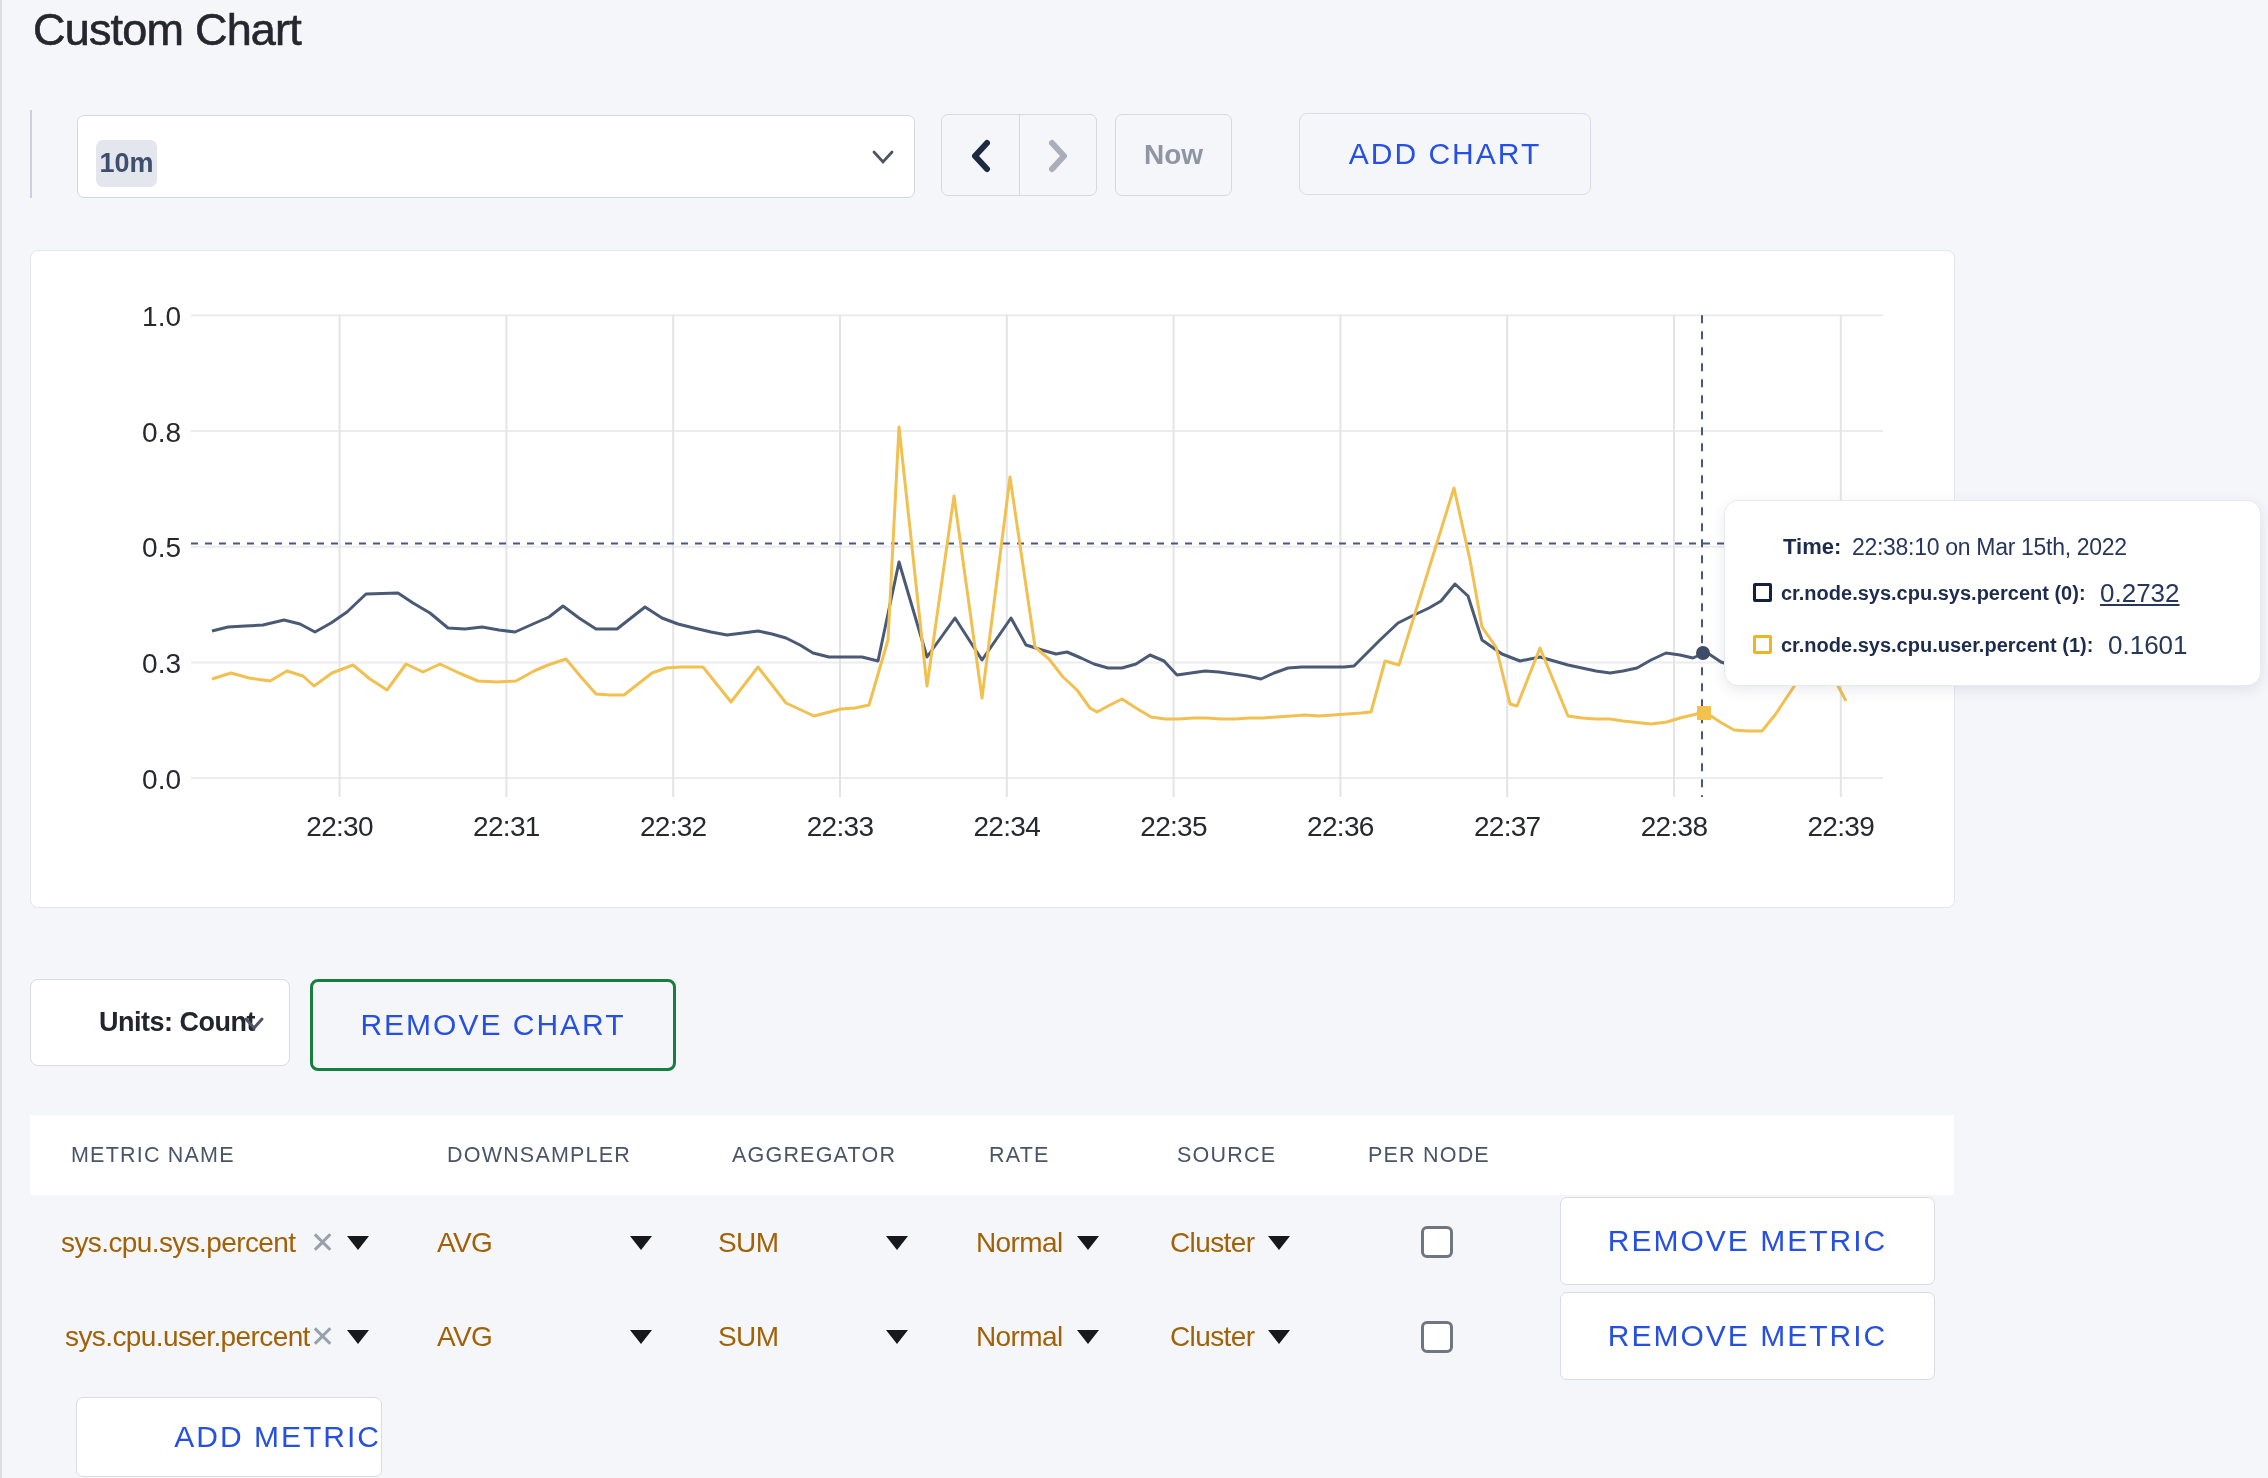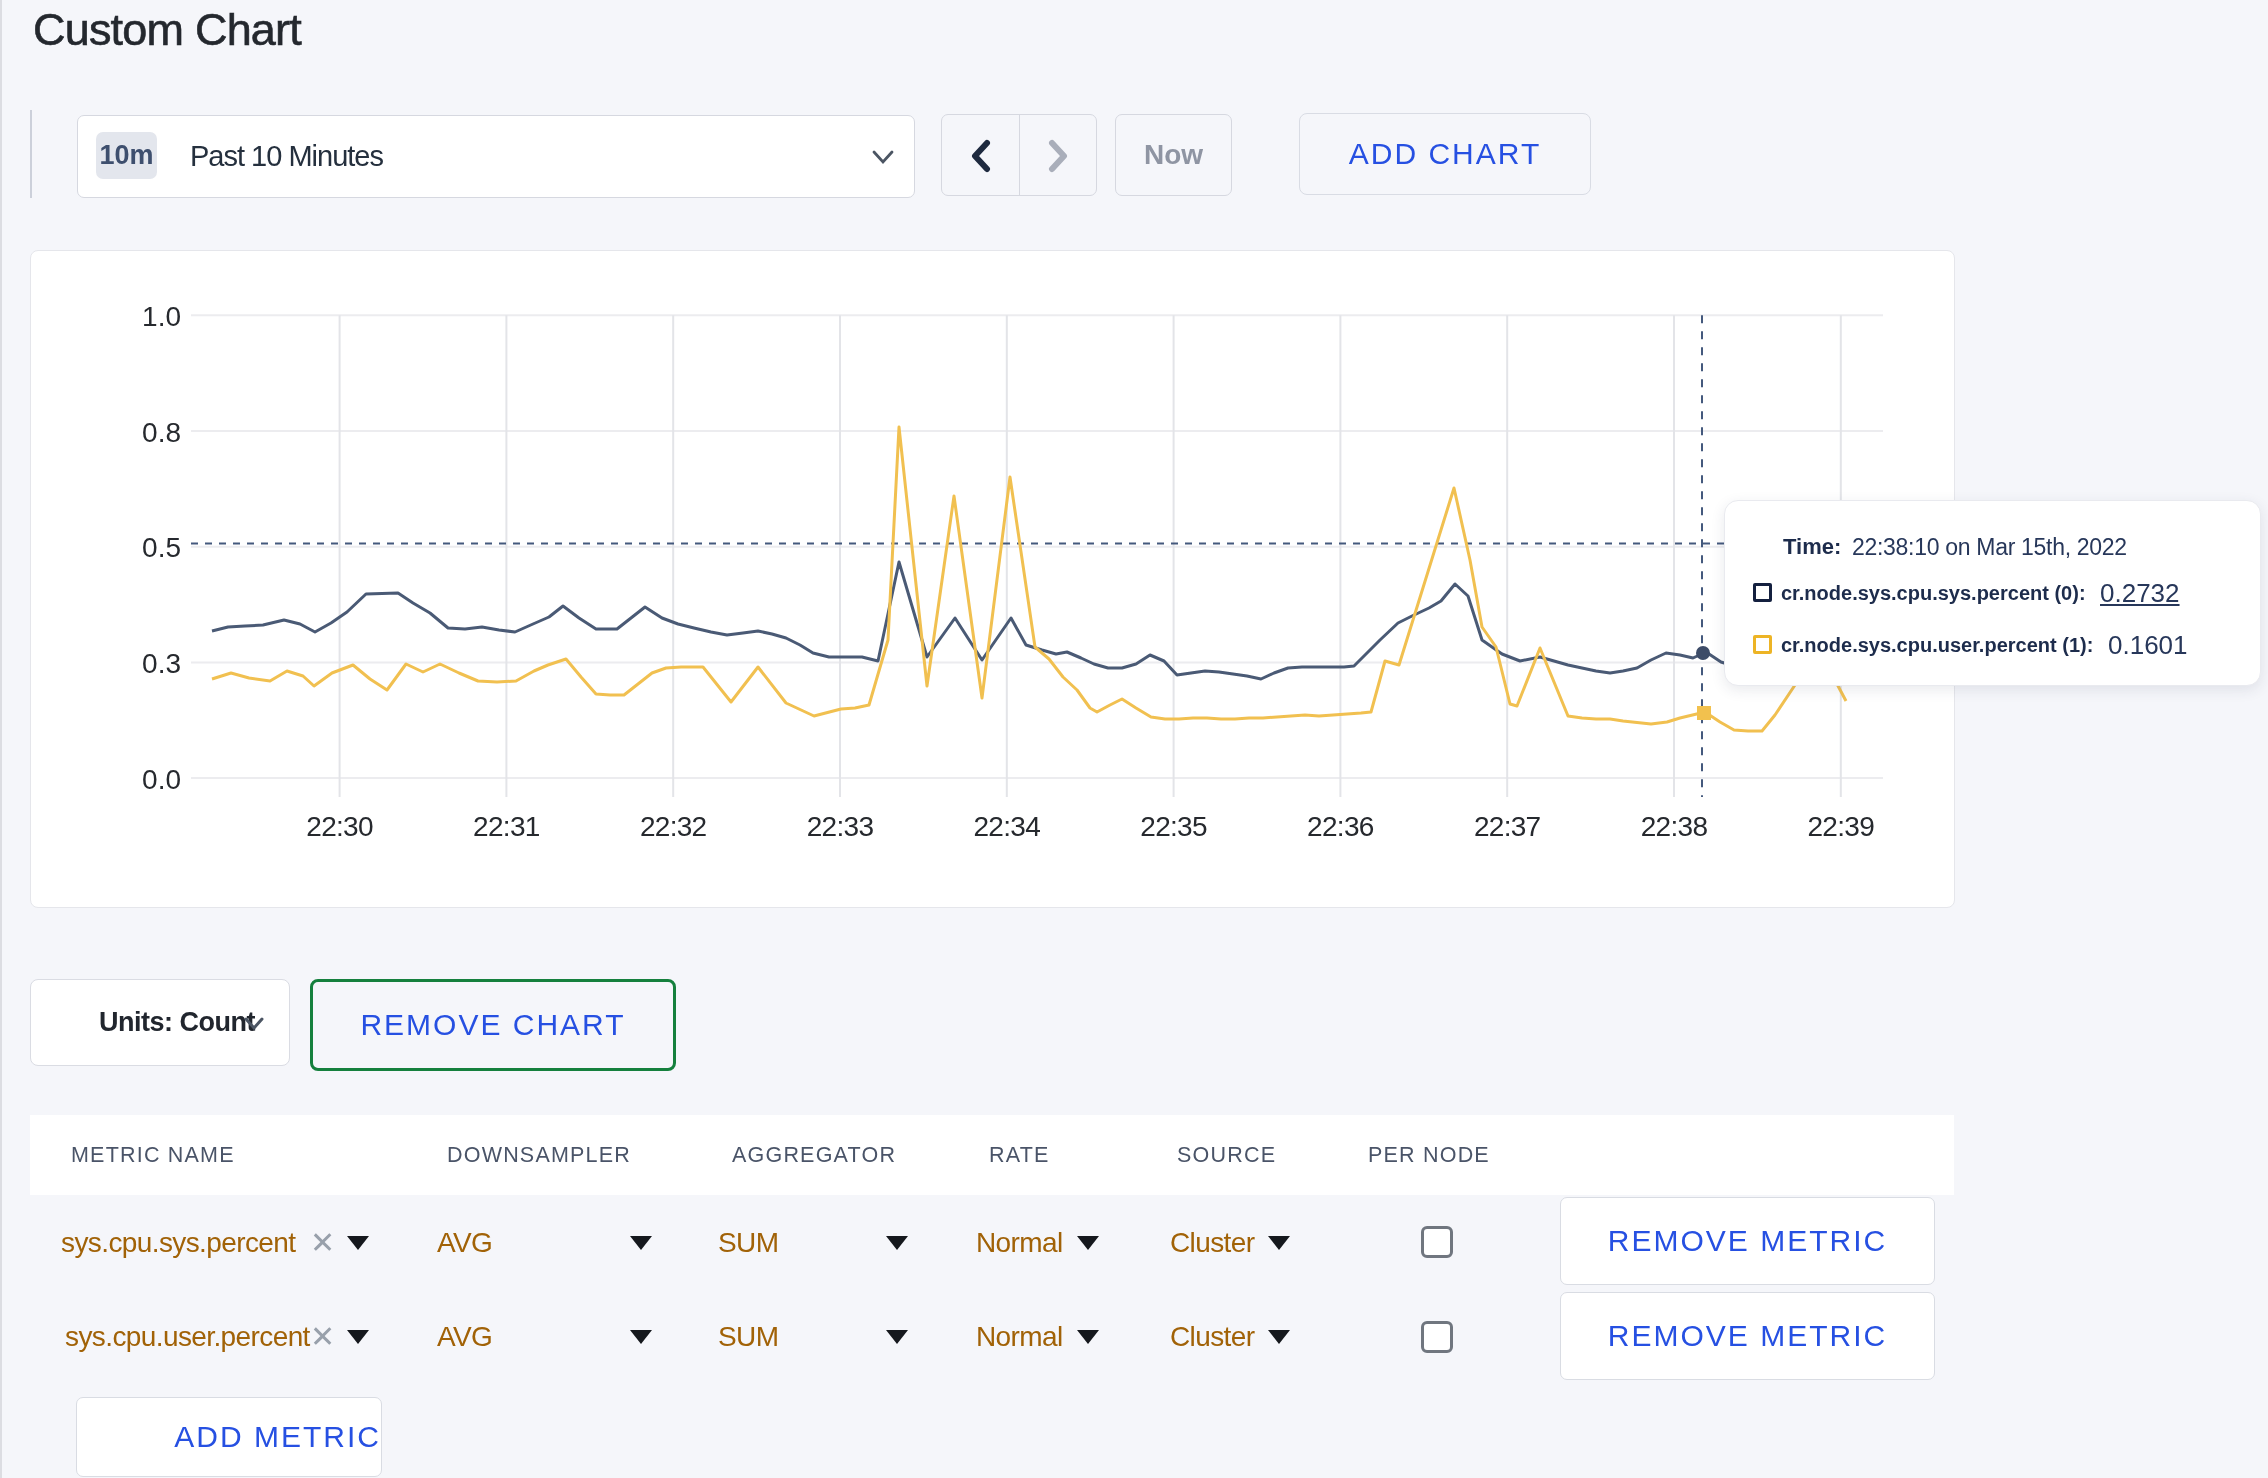"10m" div.abs { top: 16px -> 24px }
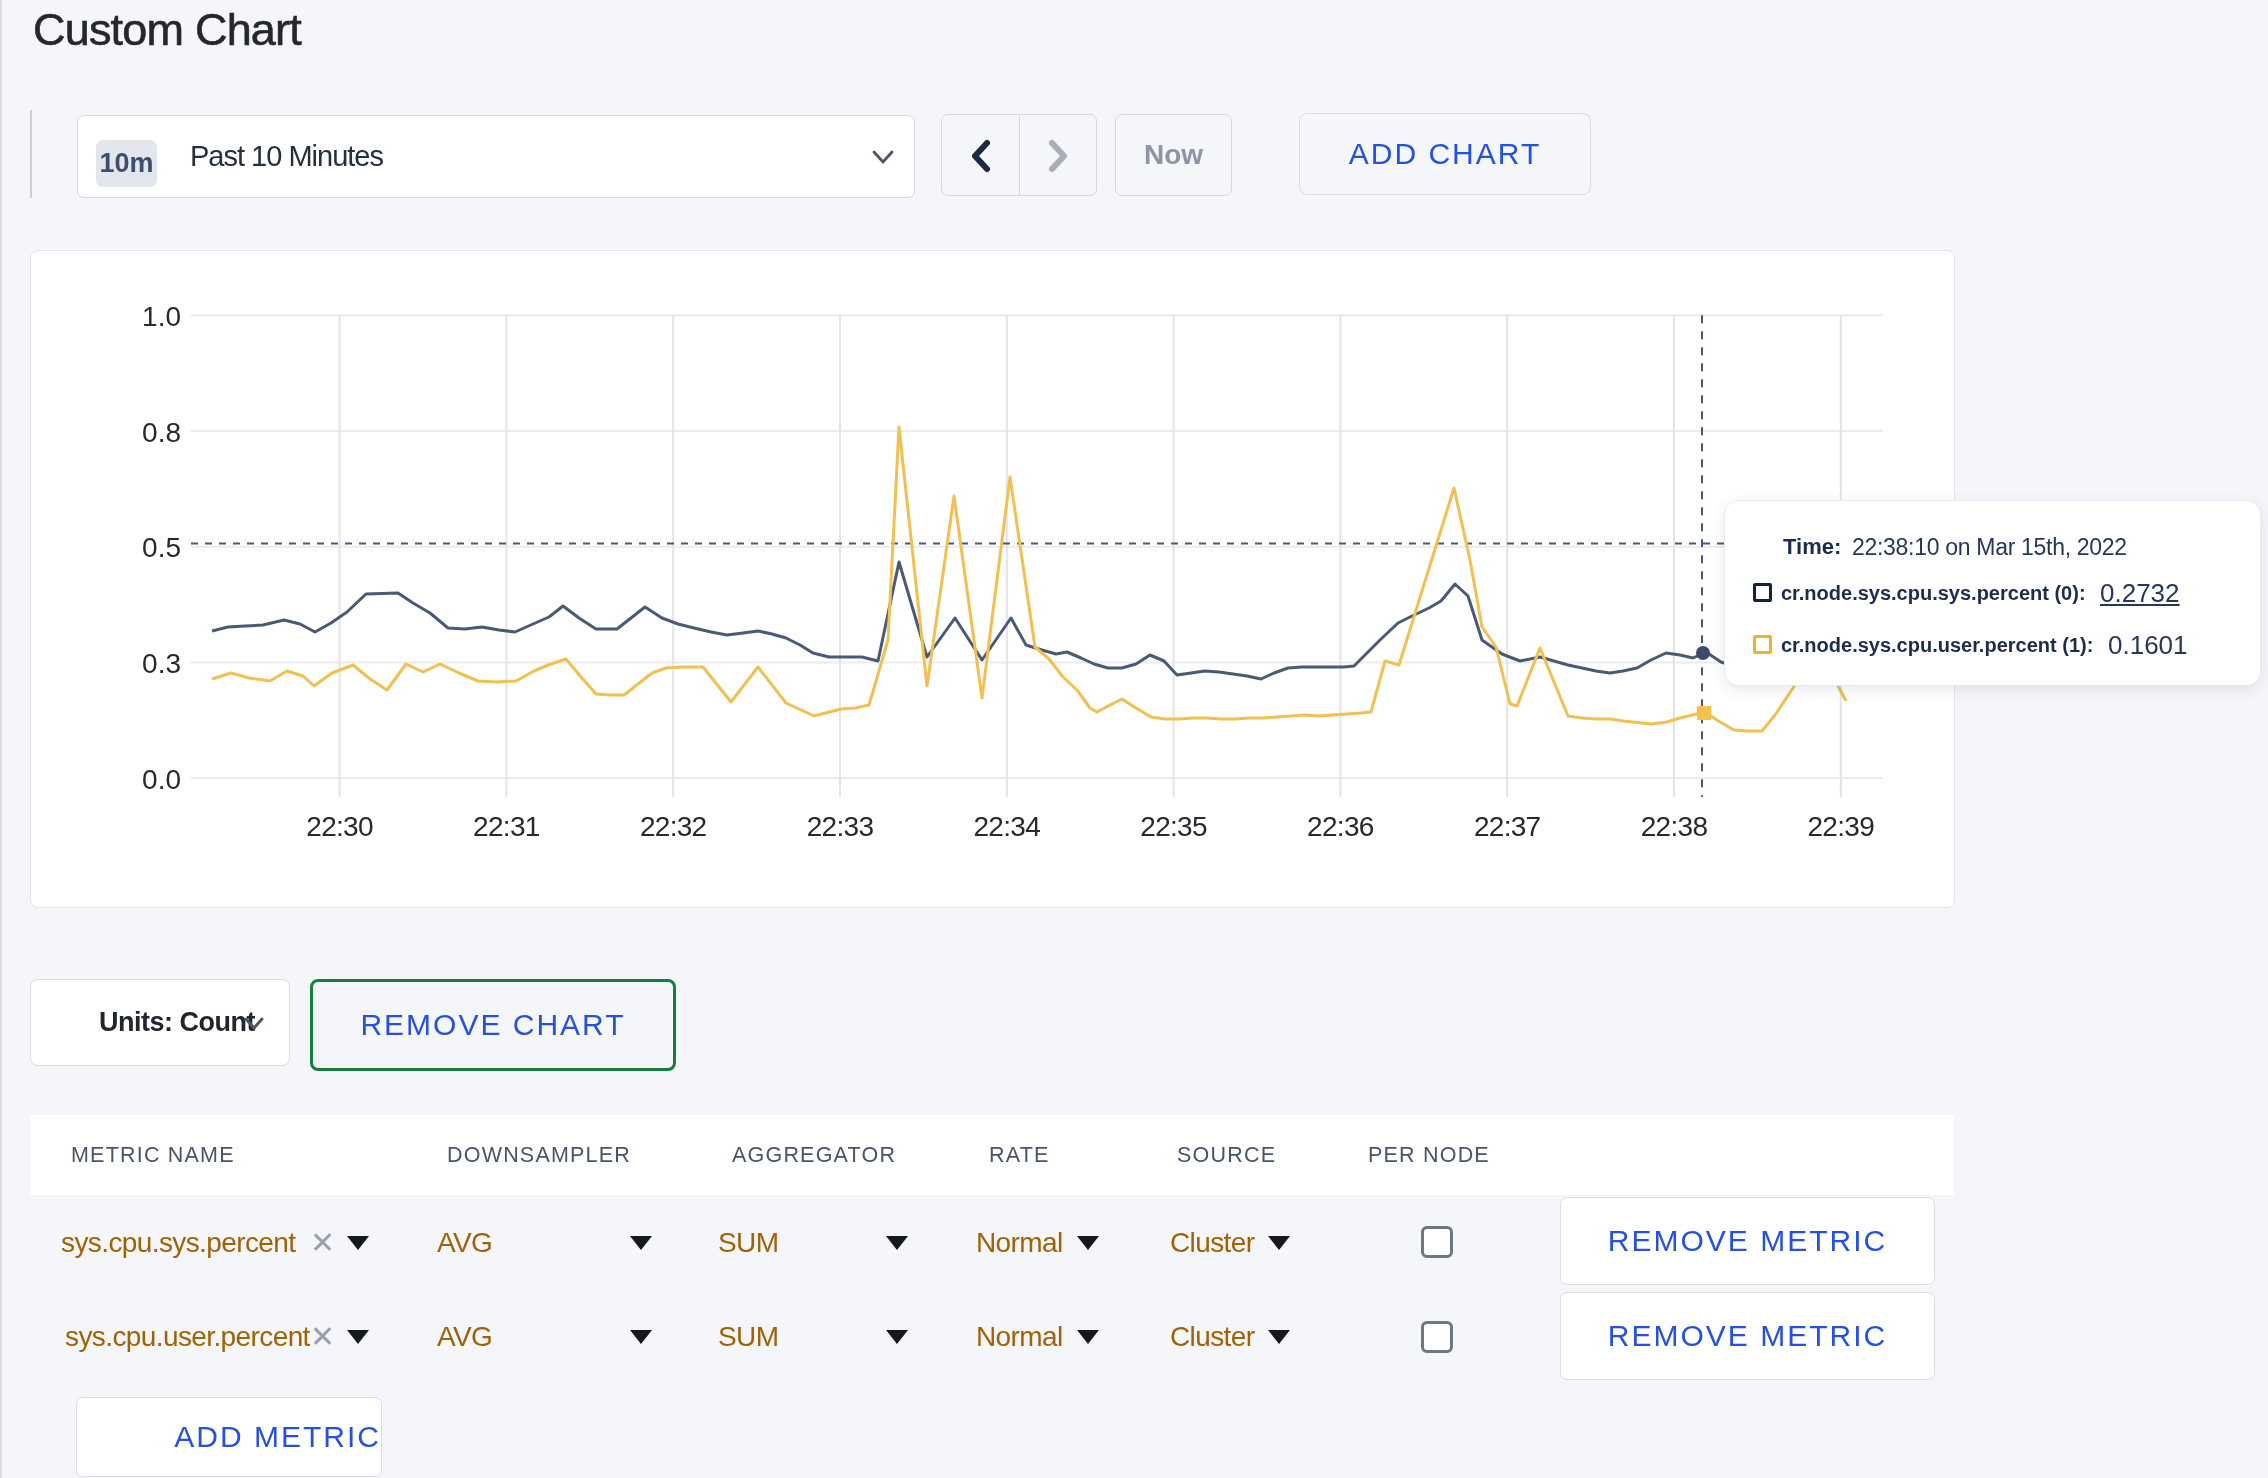"Past 10 Minutes" div.abs { html: <div>Past 10 Minutes</div> -> none }
